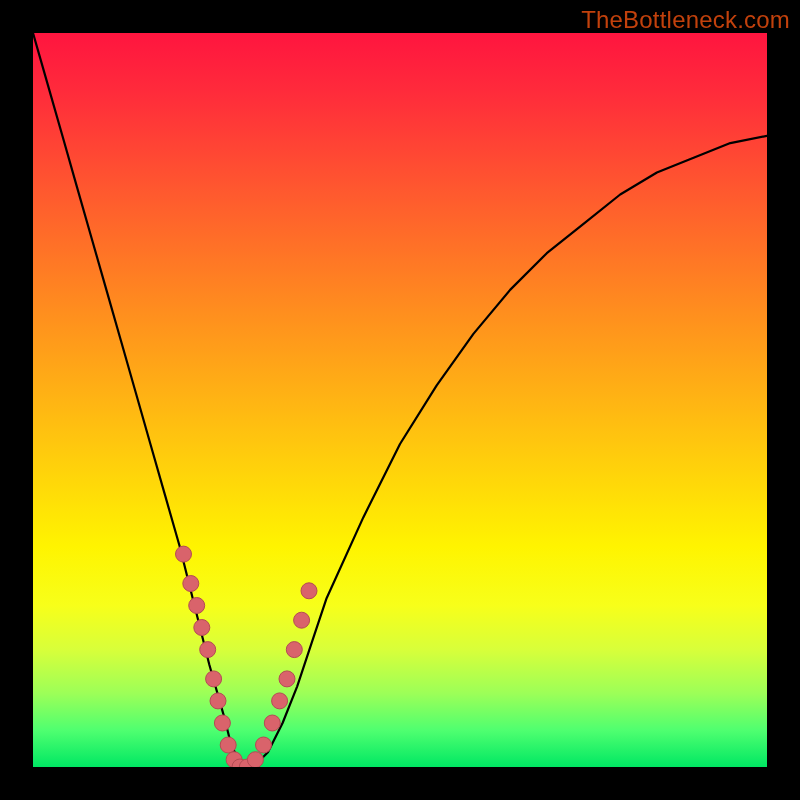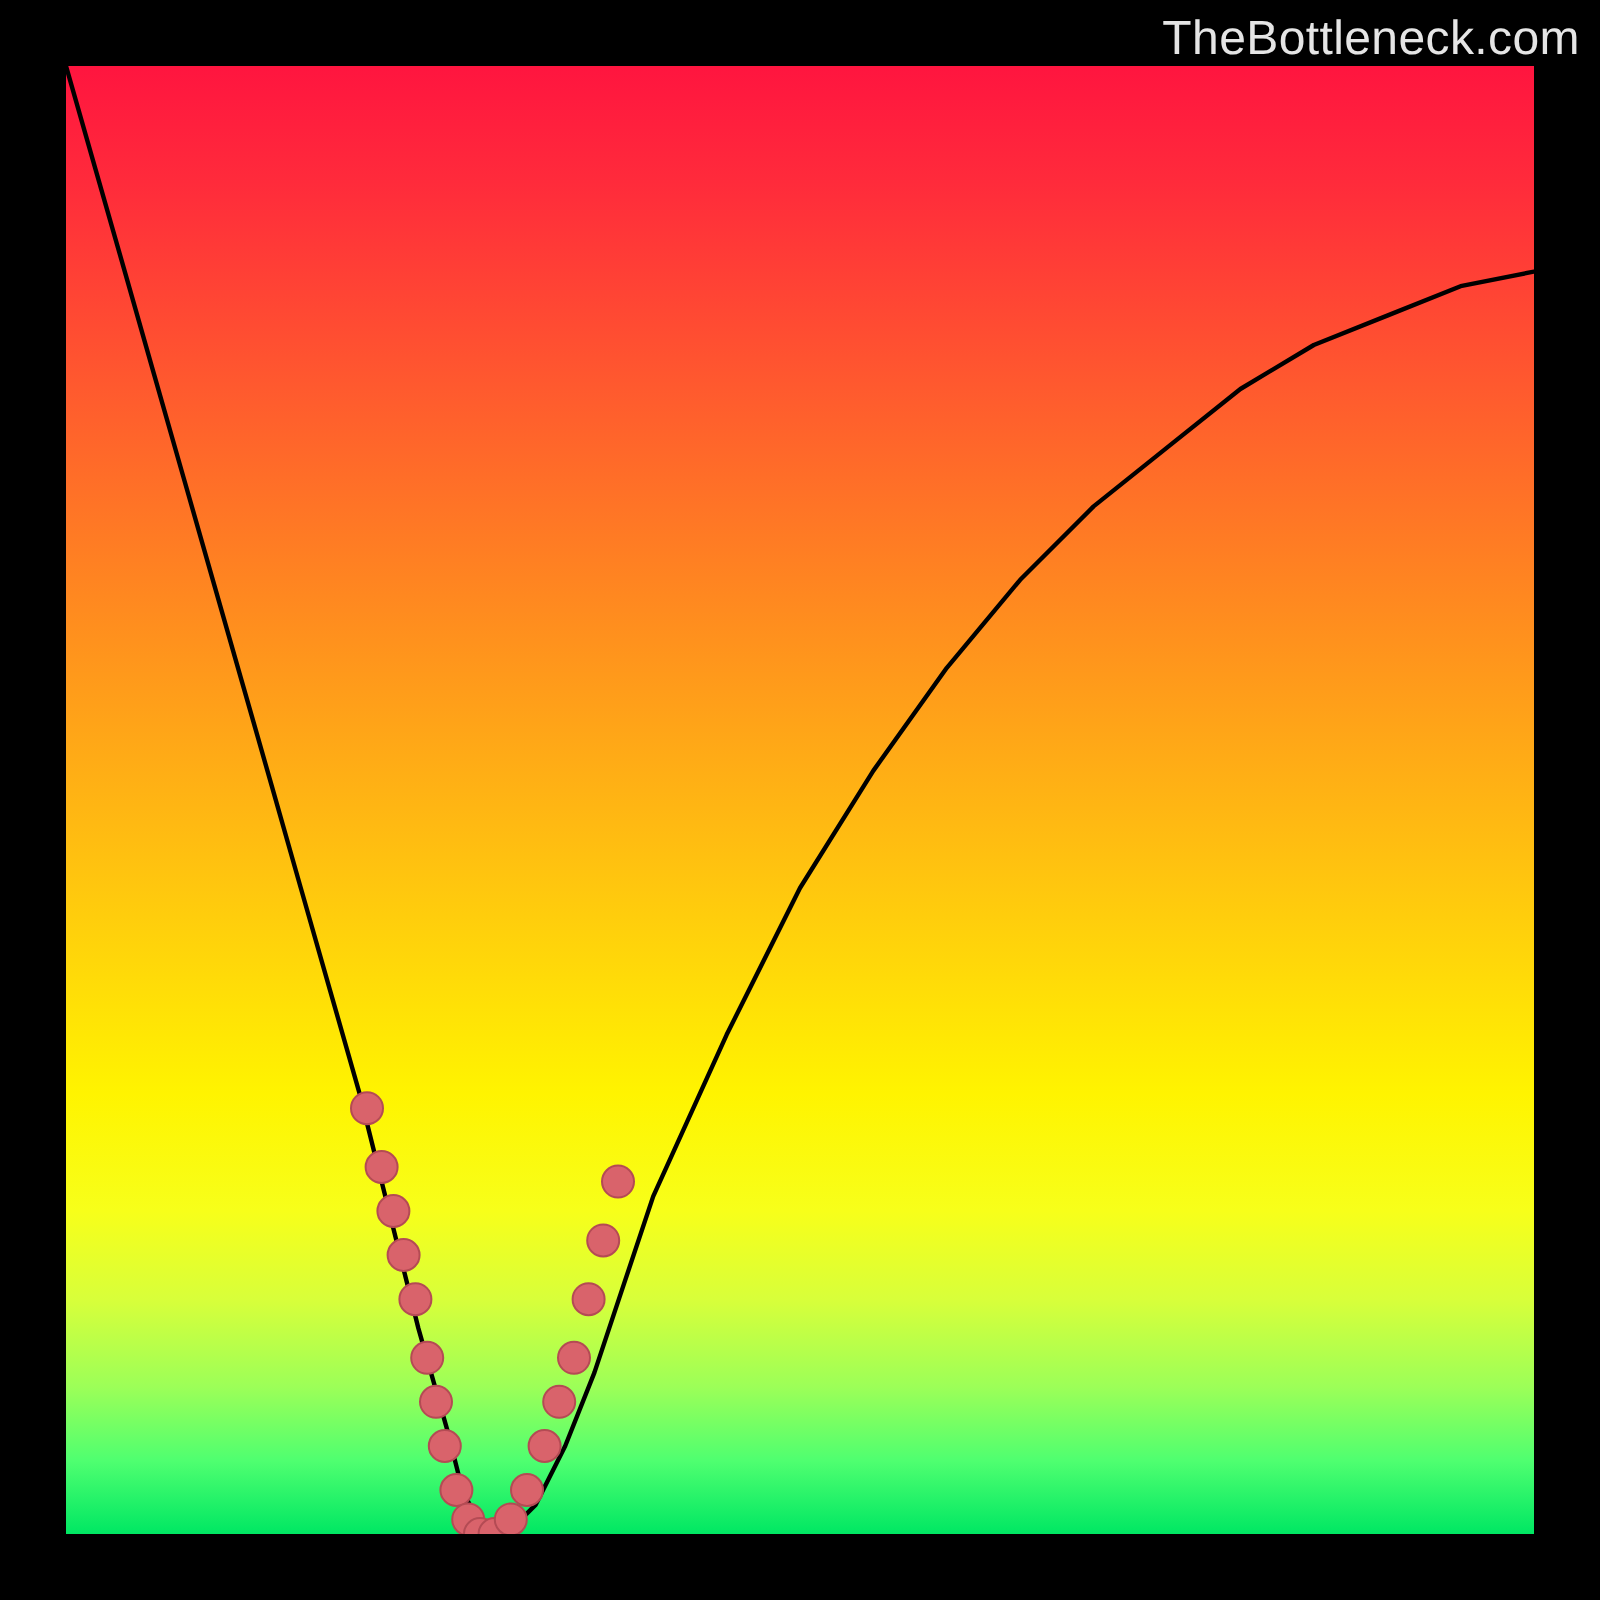"TheBottleneck.com" .watermark { color: #e5e5e5 -> #c2410c }
